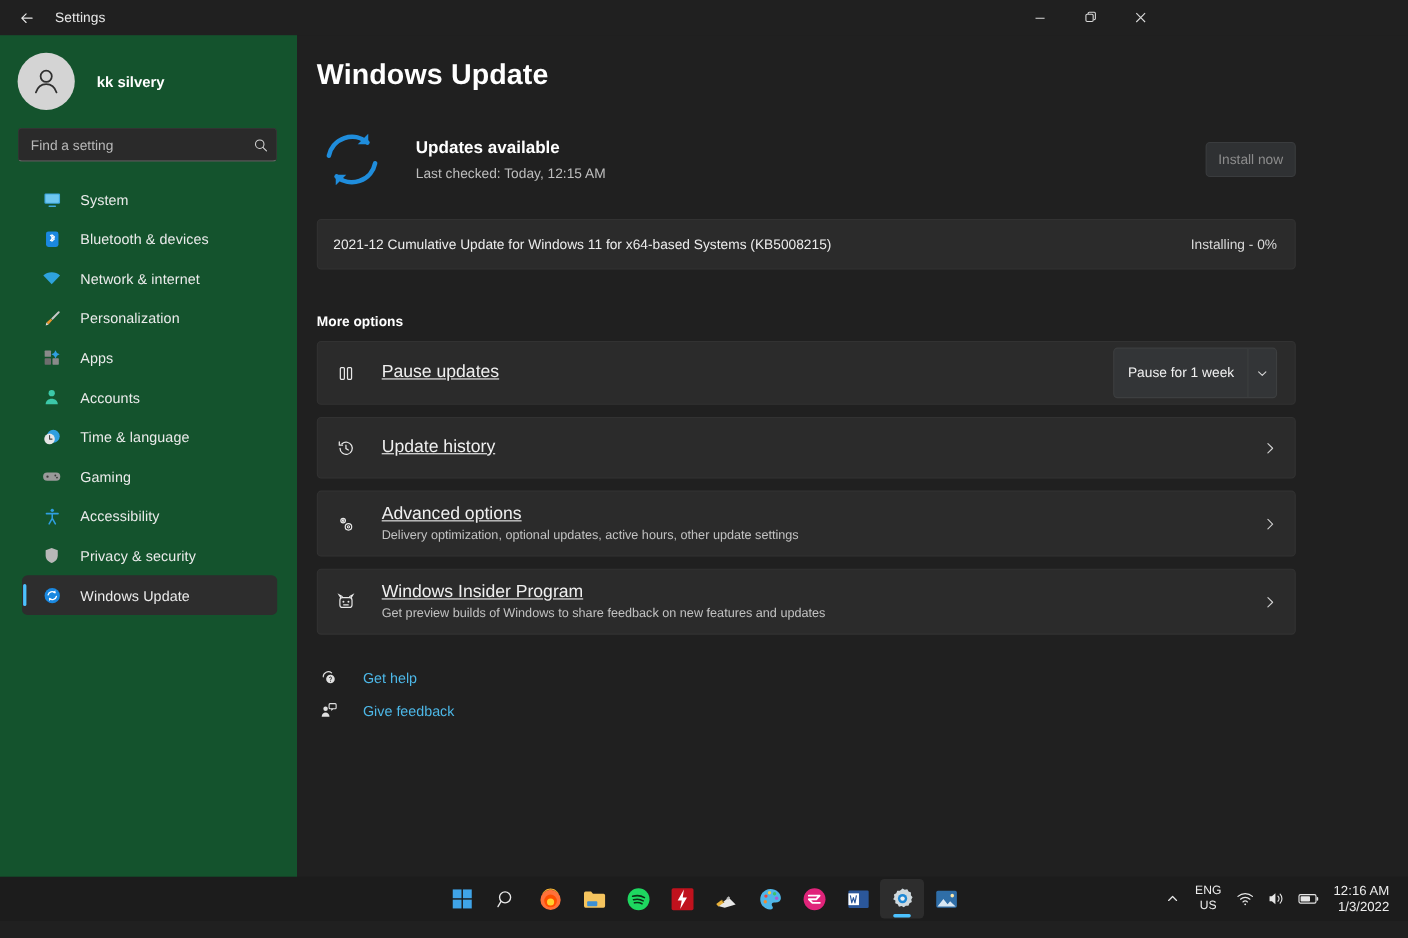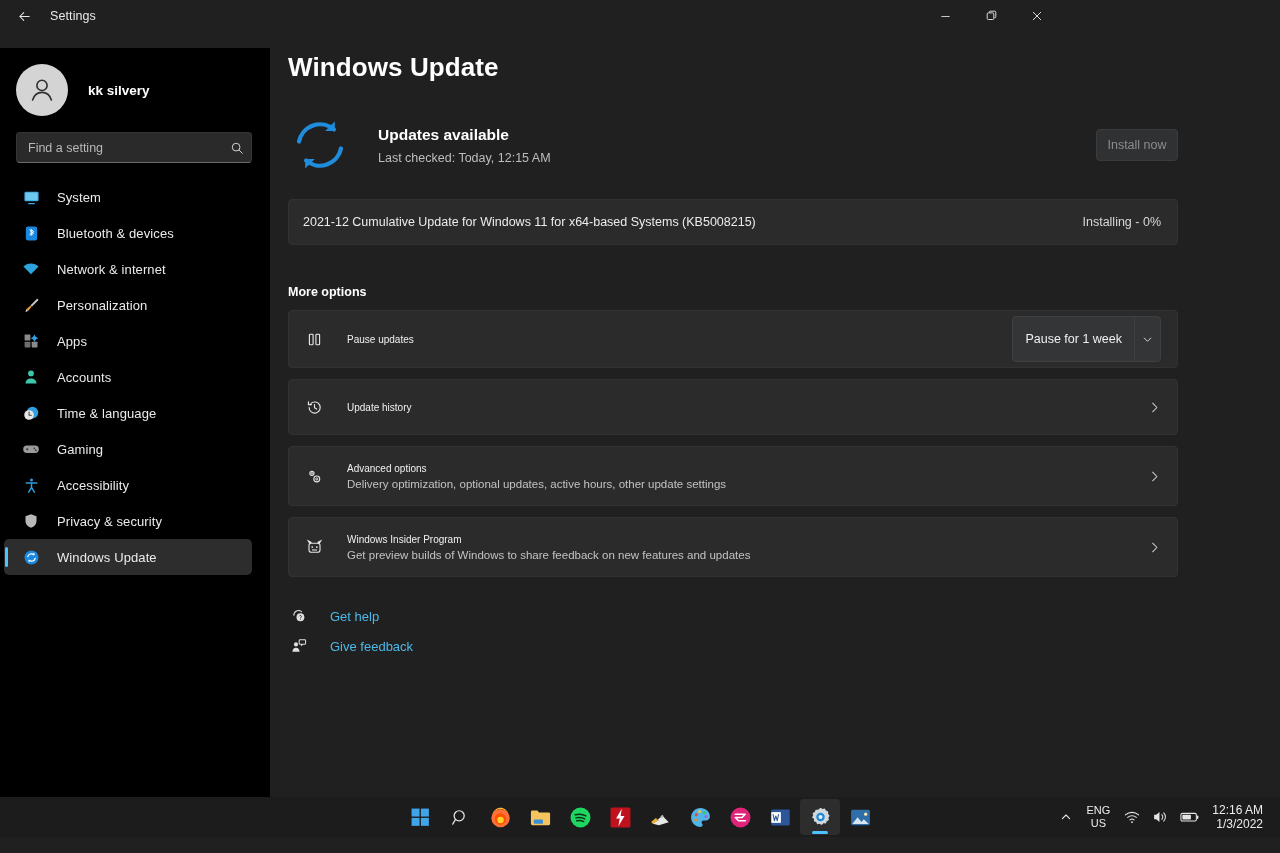"kk silvery" .sidebar { background: #000000 -> #14532d; top: 48px -> 32px }
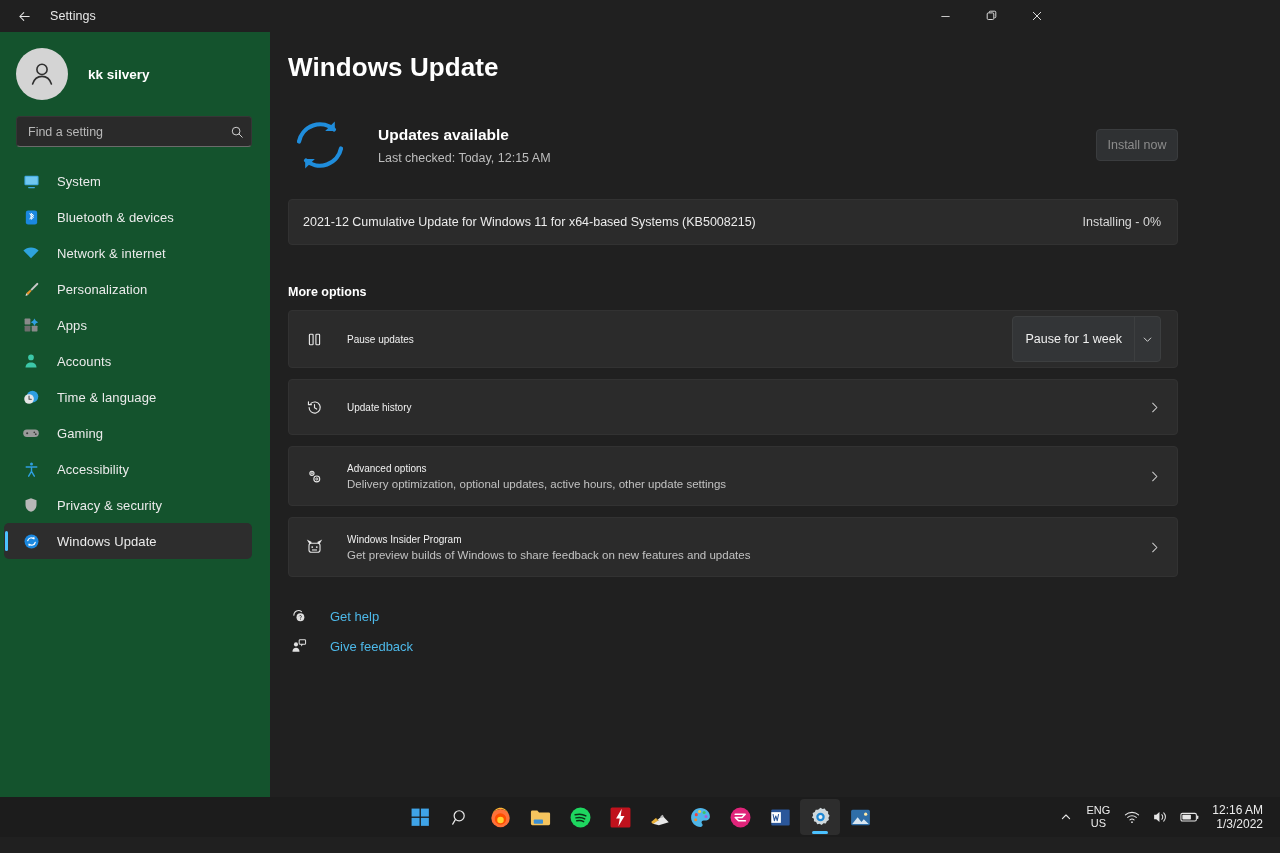"System" .navlist { padding: 0 18px 0 4px -> 0 18px 0 20px }
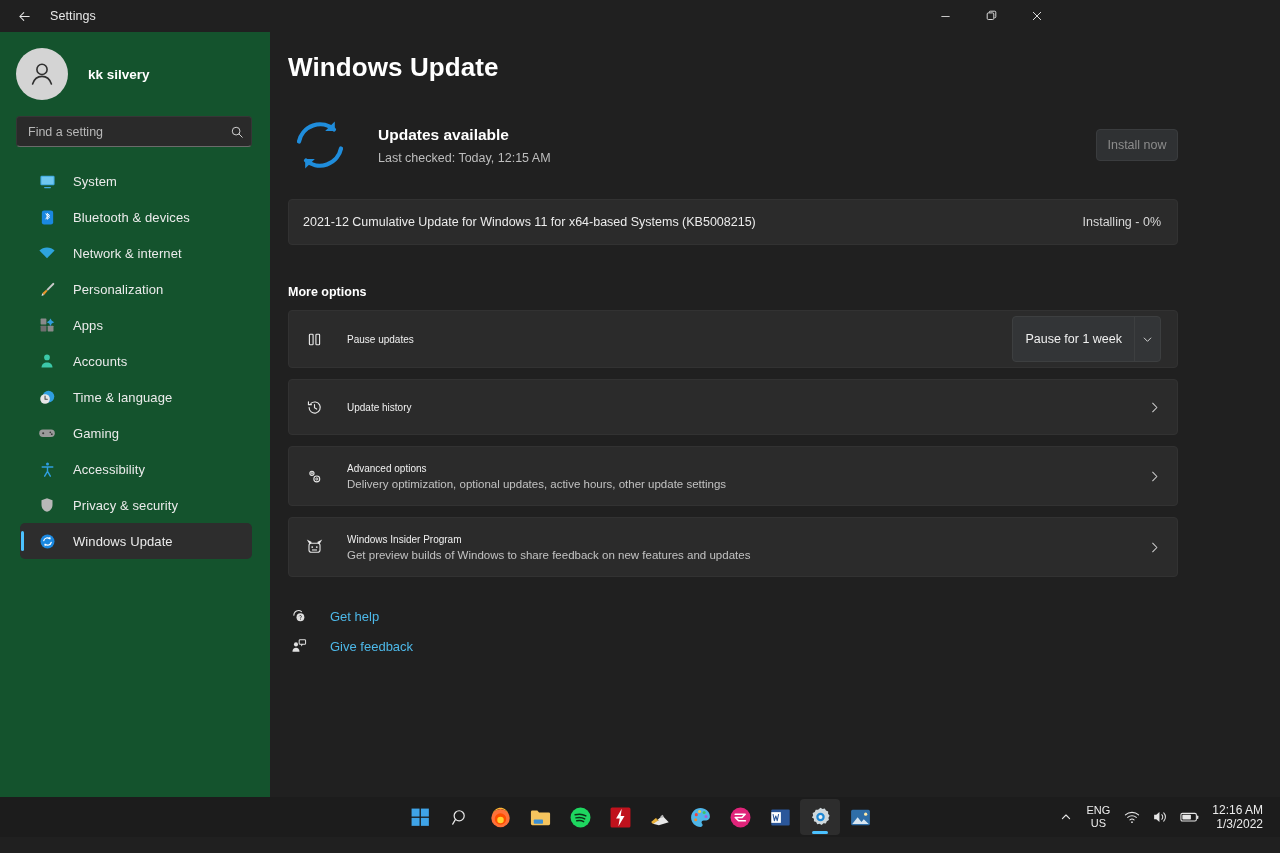"Pause updates" .opt-title { font-size: 10px -> 16px; text-decoration: none -> underline }
